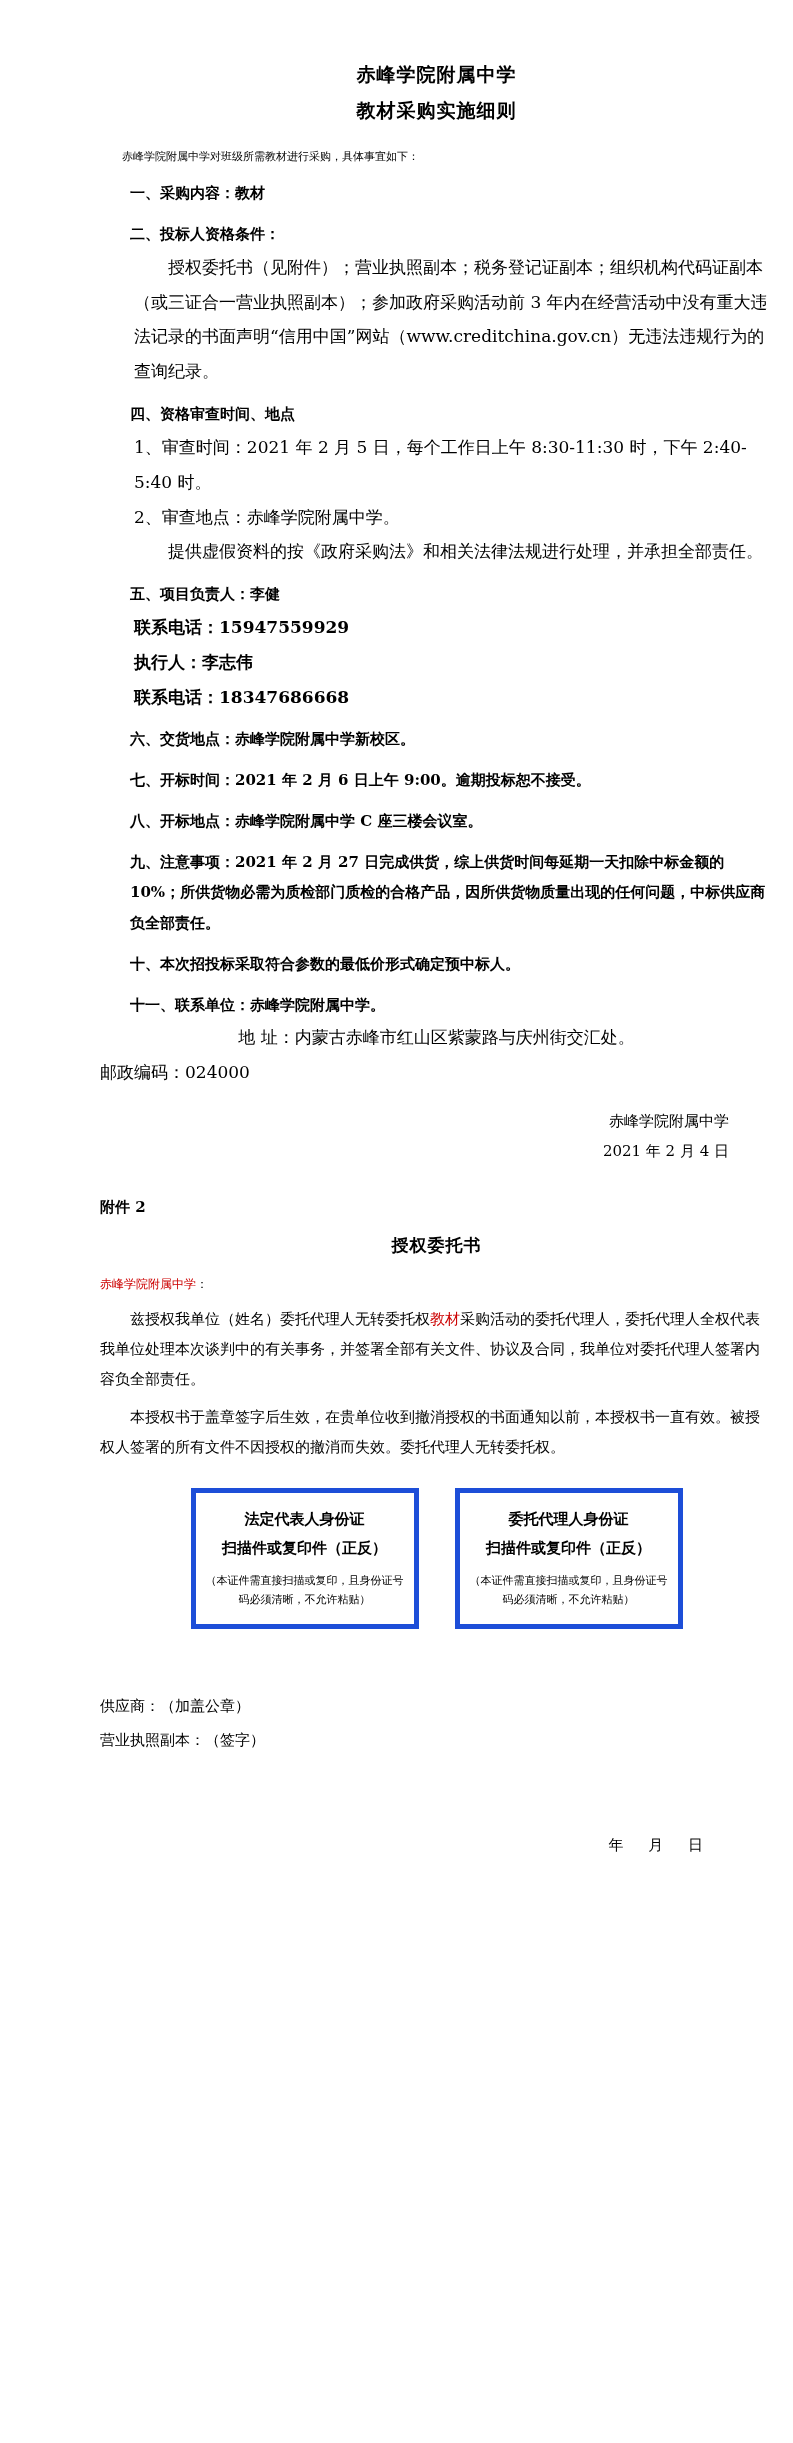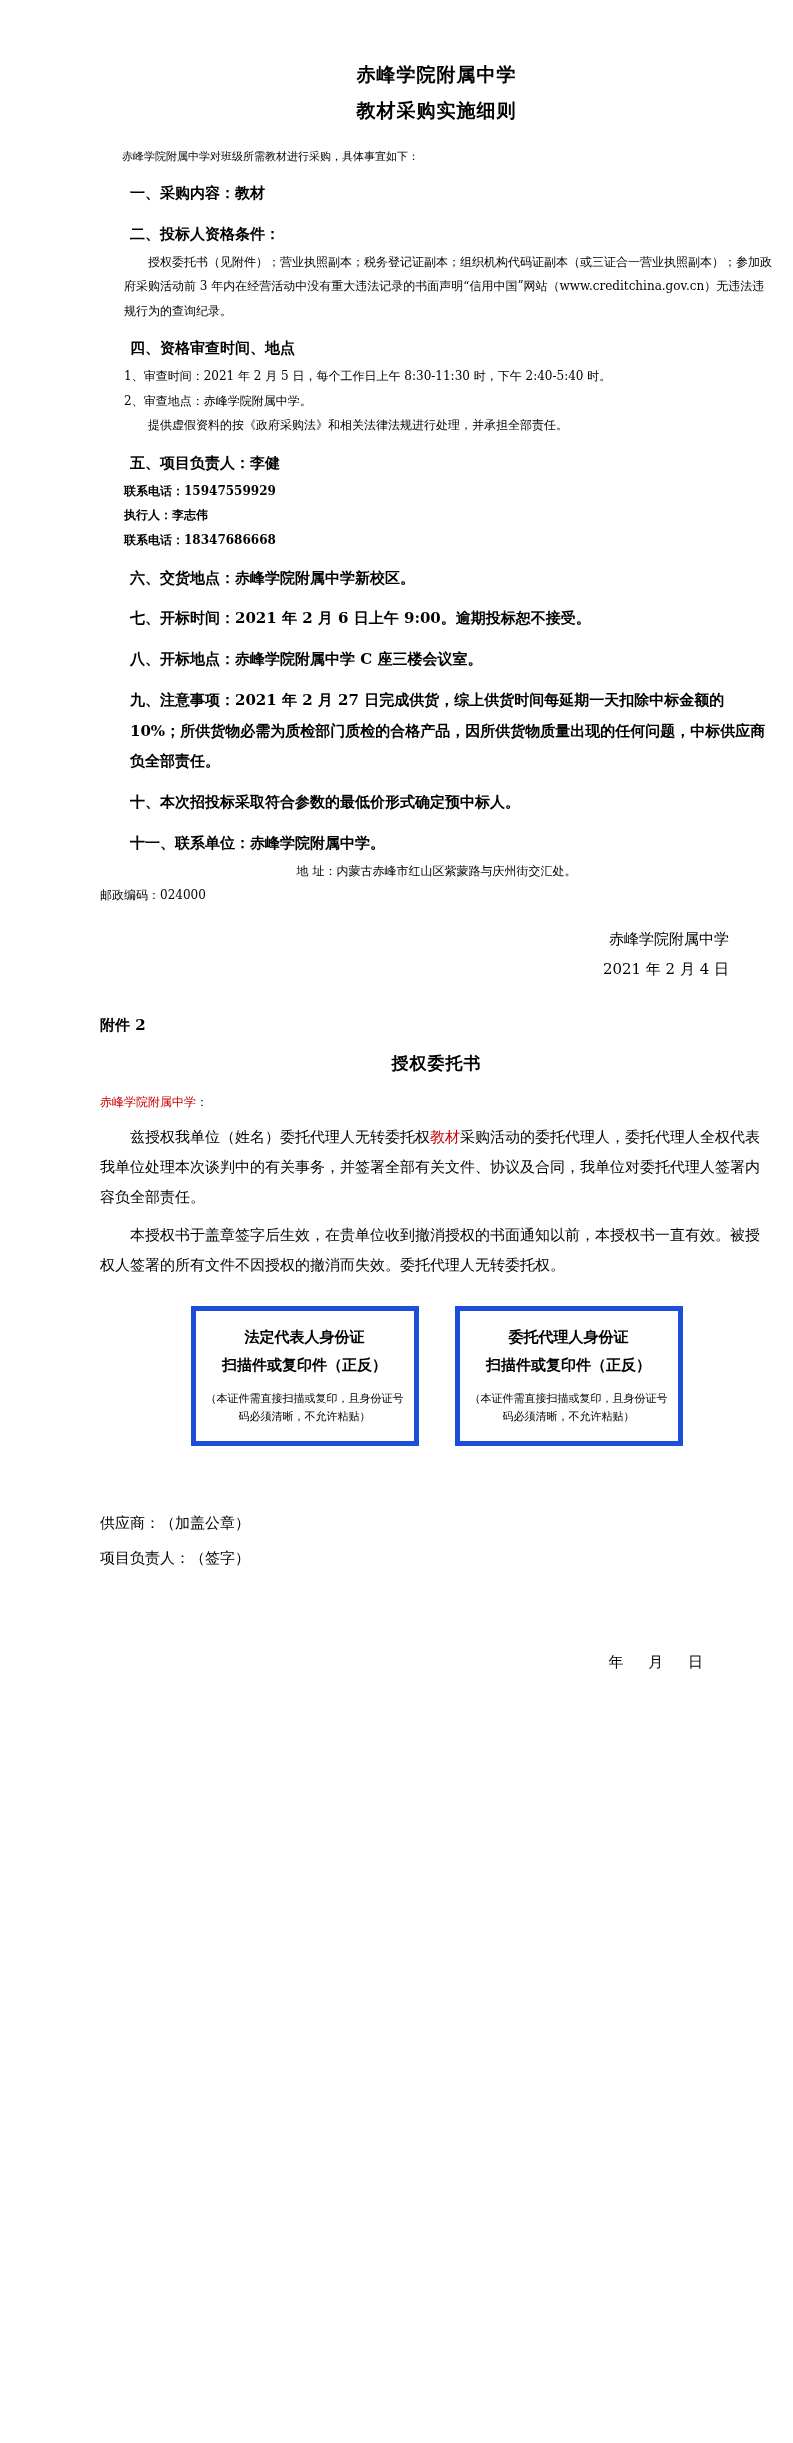"授权委托书（见附件）；营业执照副本；税务登记证副本；组织机构代码证副本（或三证合" .para { font-size: 12px -> 17px }
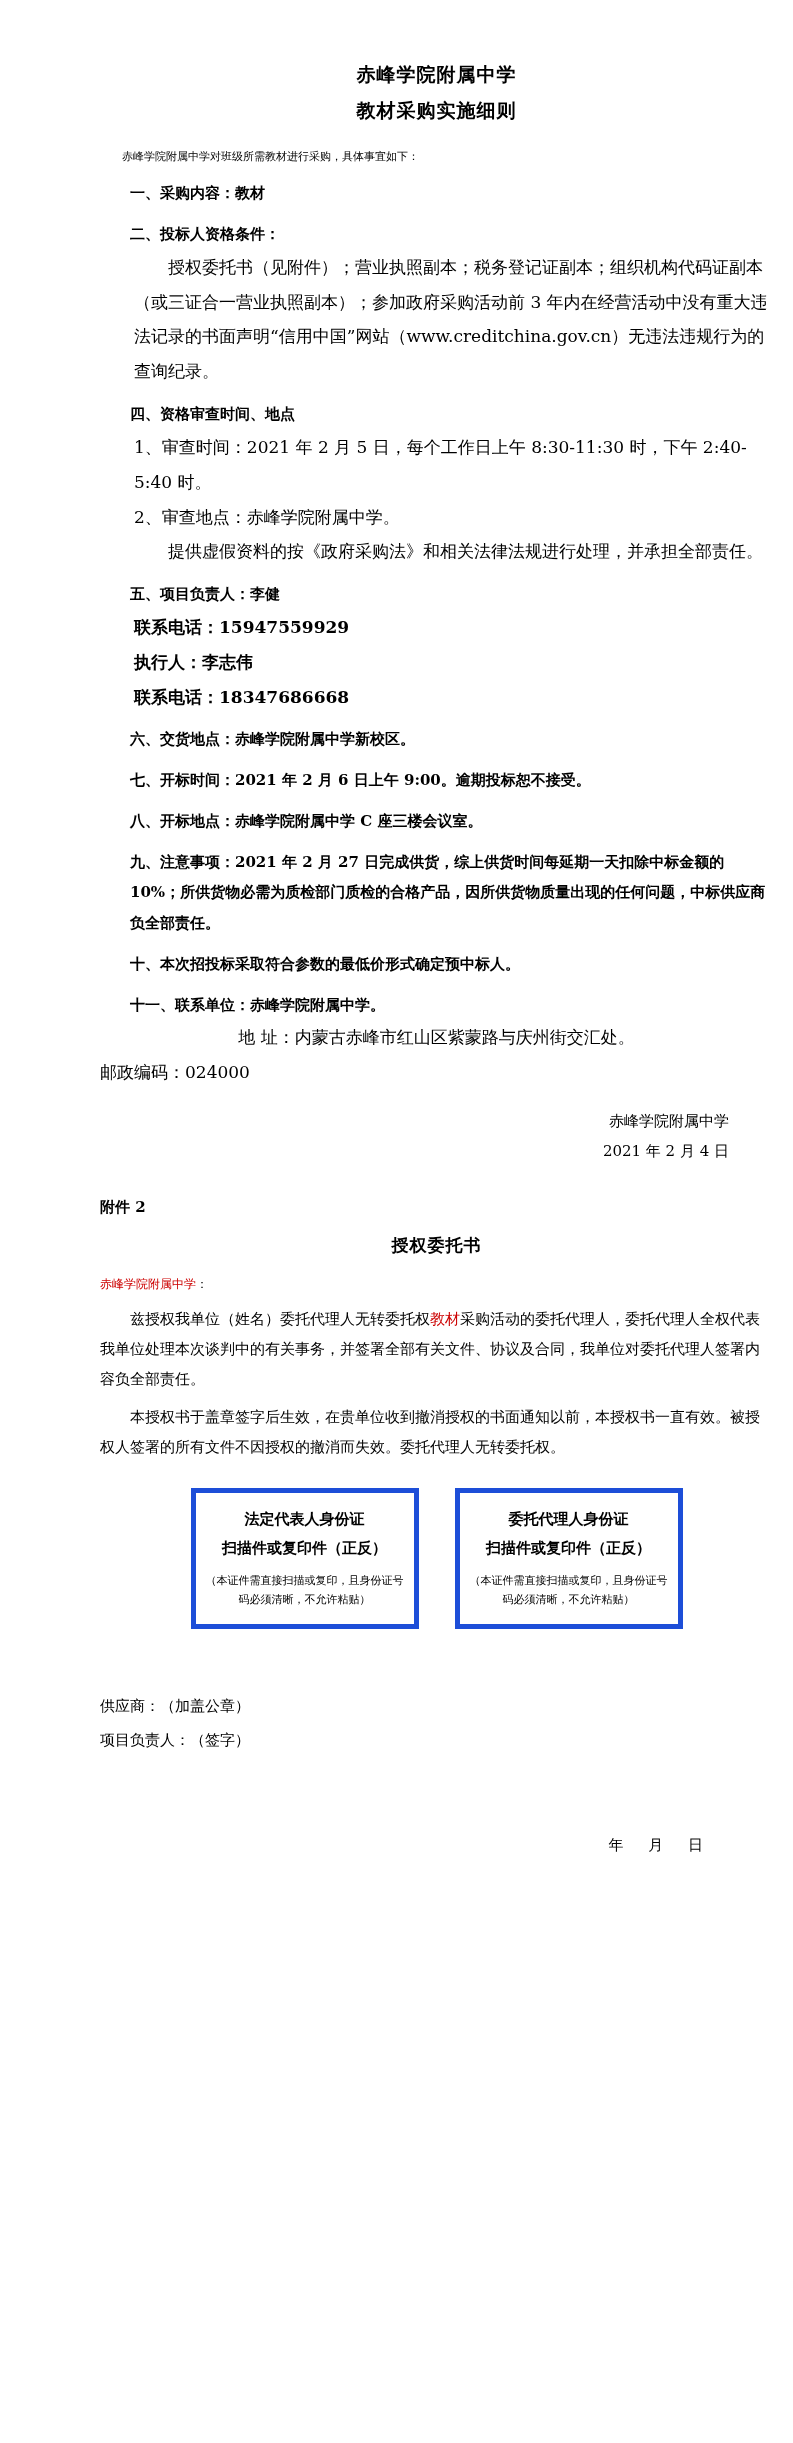"项目负责人：（签字）" div.tail-line { text: 项目负责人 -> 营业执照副本 }
